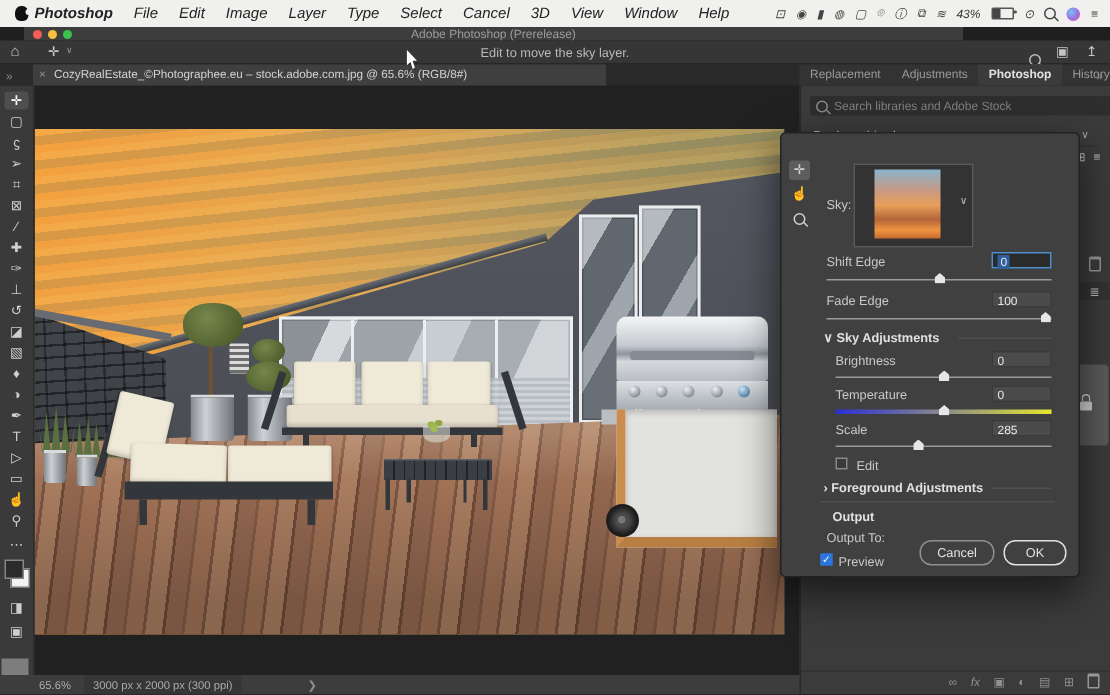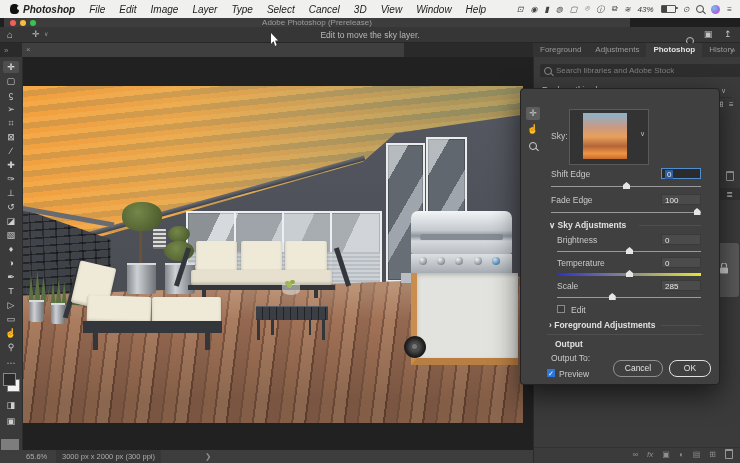"Adobe Photoshop (Prerelease)" #pstitle { left: 4px -> 16px }
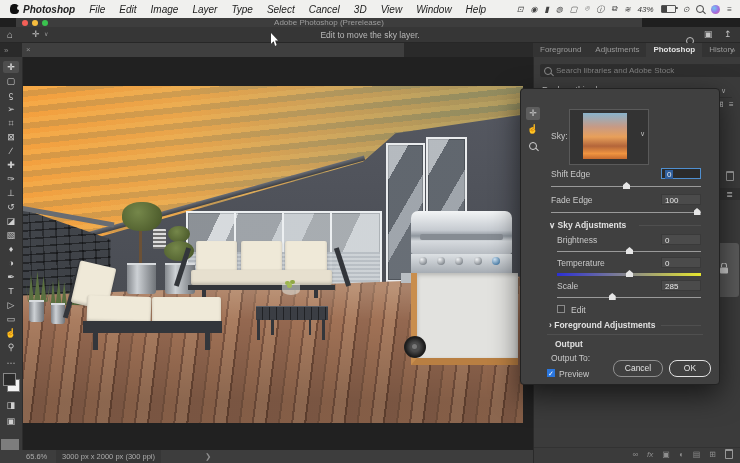"CozyRealEstate_©Photographee.eu –" span { html: none -> <span>CozyRealEstate_©Photographee.eu – stock.adobe.com.jpg @ 65.6% (RGB/8#)</span> }
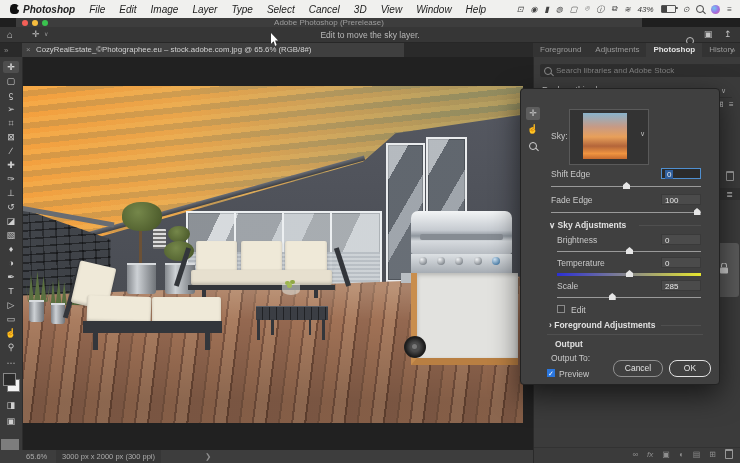"Foreground" span.pt { text: Foreground -> Replacement }
